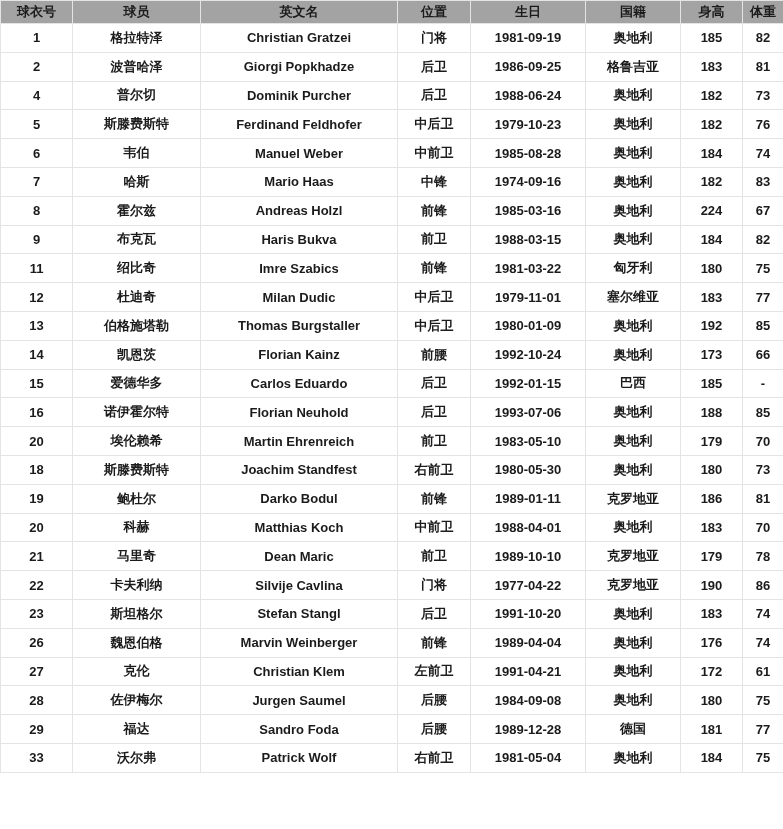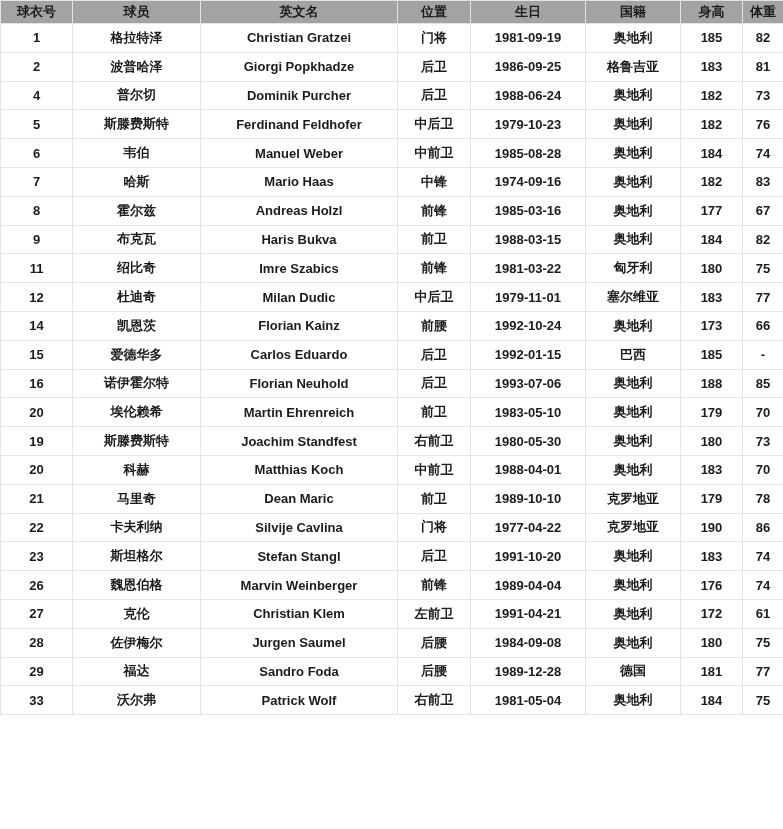"177" td { text: 177 -> 224 }
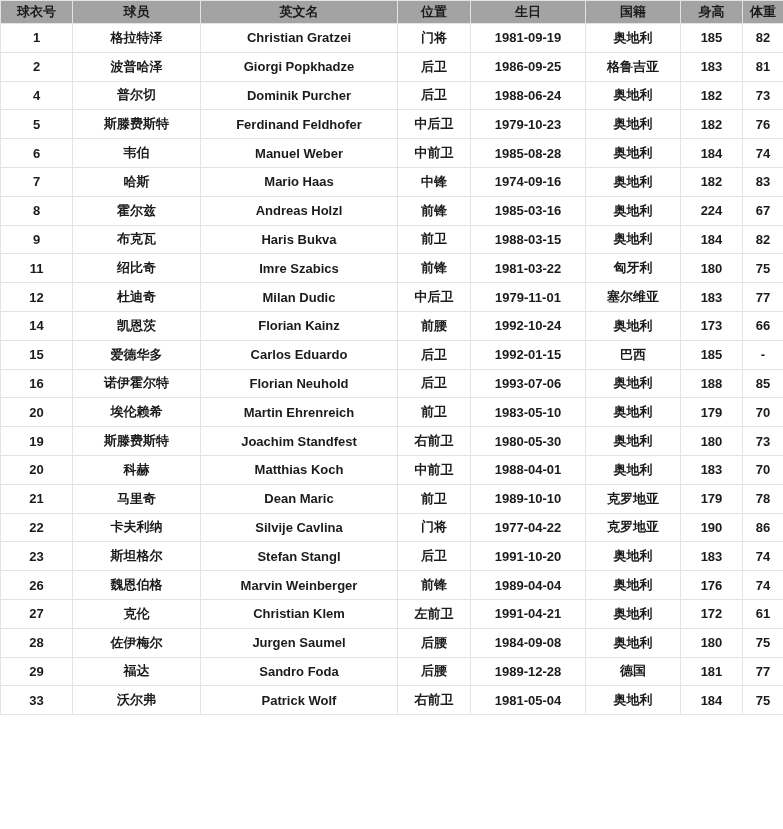"13" tr { html: none -> <tr> <td>13</td> <td>伯格施塔勒</td> <td>Thomas Burgstaller</td> <td>中后卫</td> <td>1980-01-09</td> <td>奥地利</td> <td>192</td> <td>85</td> </tr> }
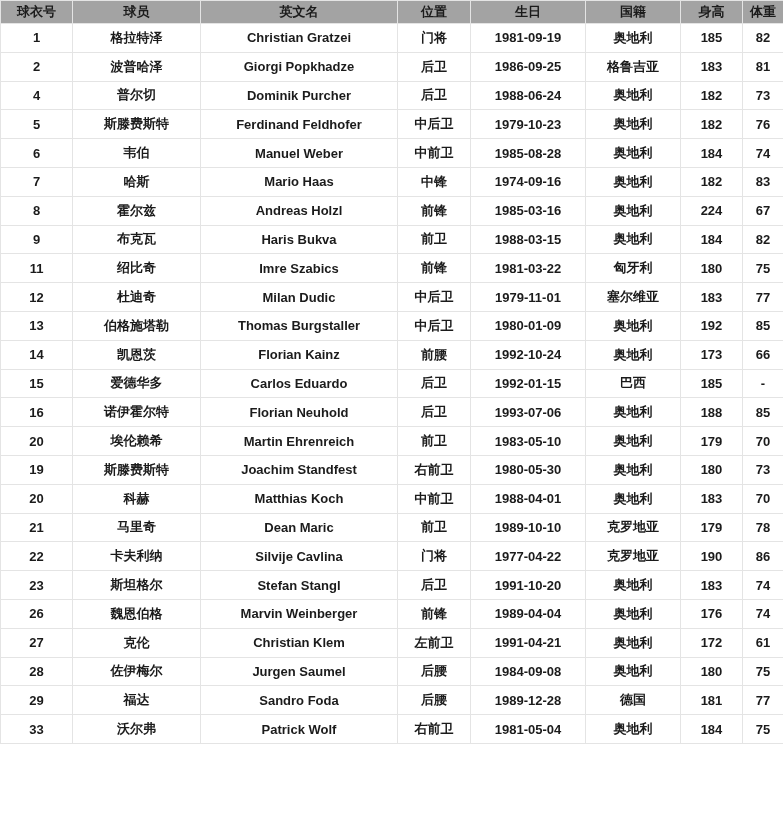"19" td { text: 19 -> 18 }
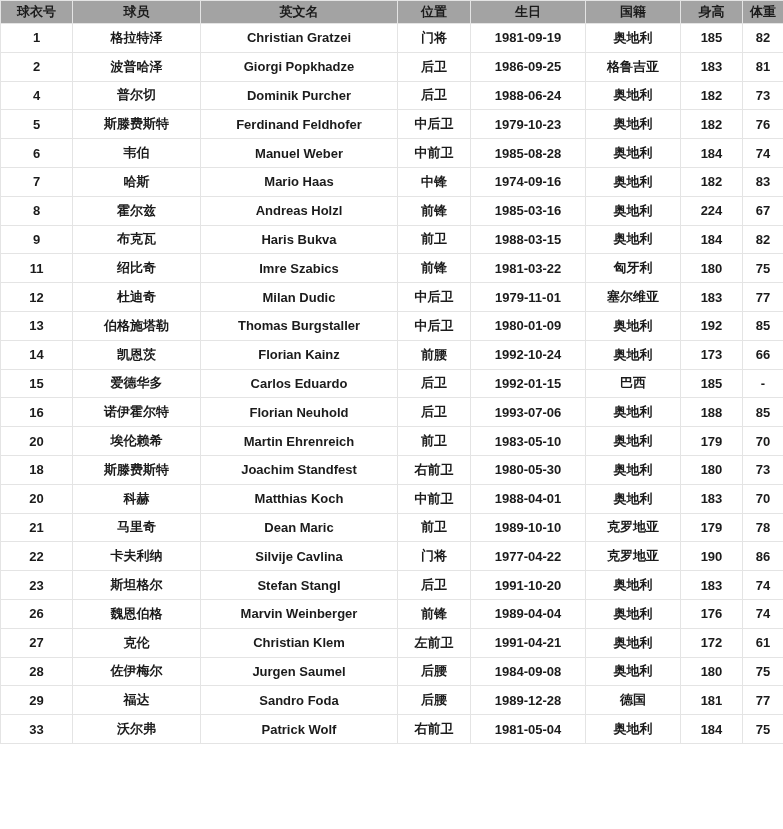"19" tr { html: none -> <tr> <td>19</td> <td>鲍杜尔</td> <td>Darko Bodul</td> <td>前锋</td> <td>1989-01-11</td> <td>克罗地亚</td> <td>186</td> <td>81</td> </tr> }
